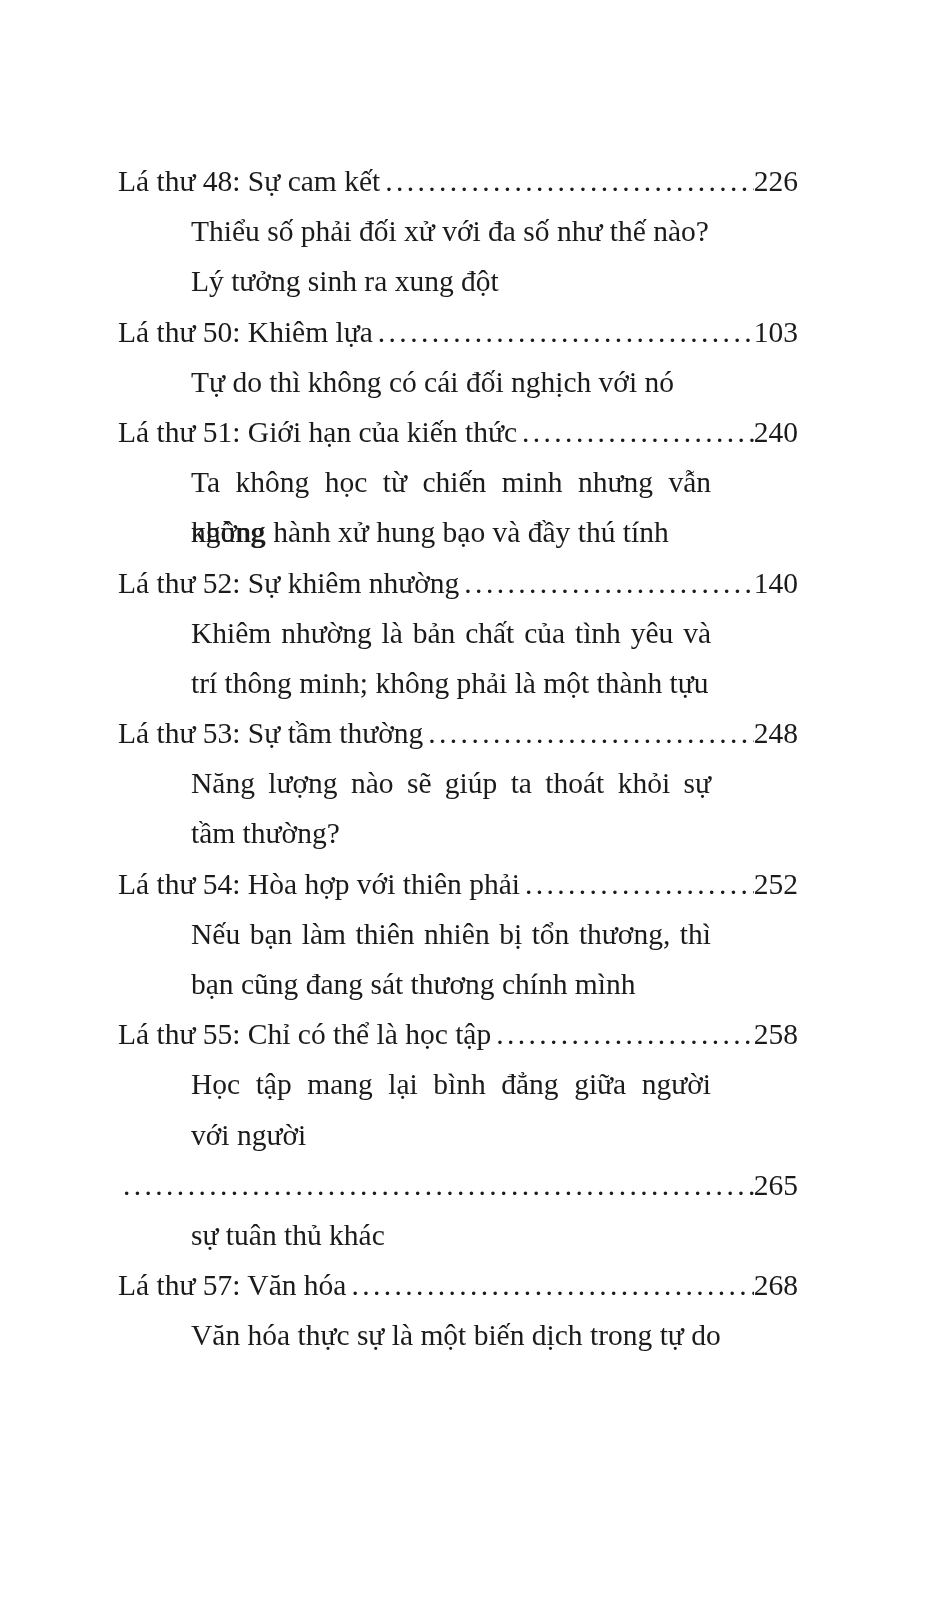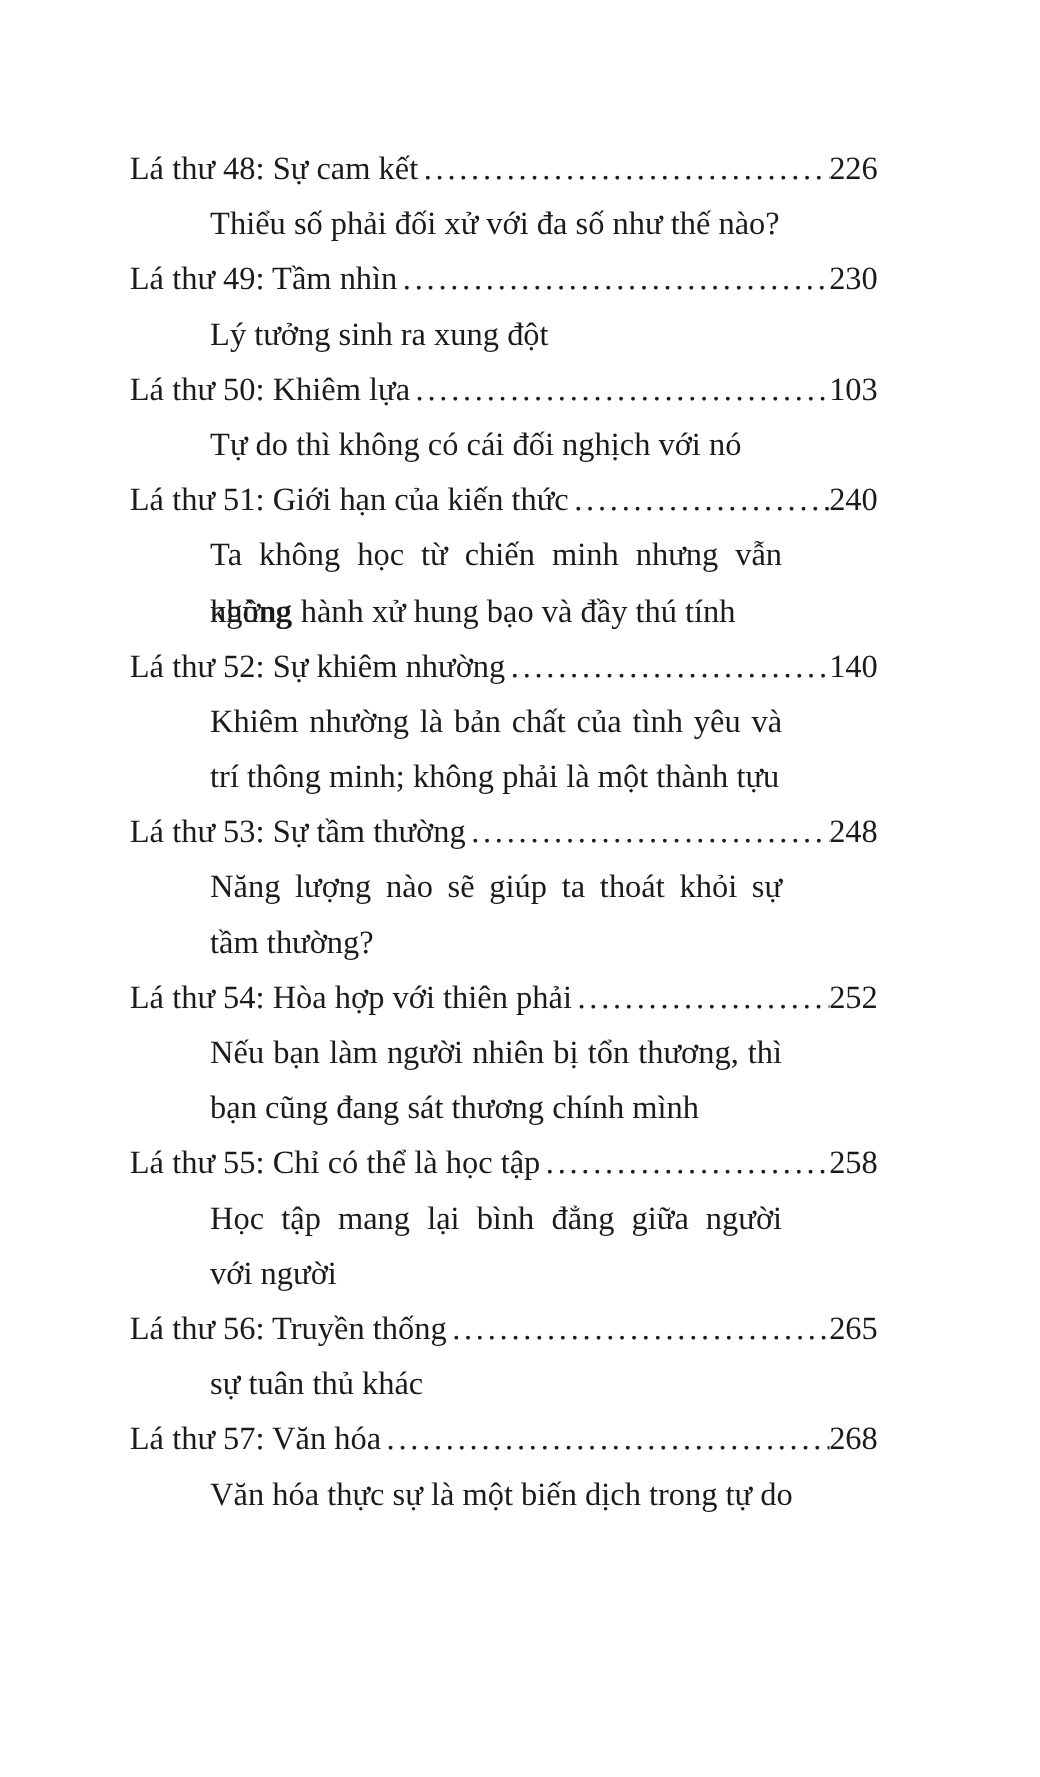"Lá thư 48: Sự cam" .toc { top: 129px -> 156px }
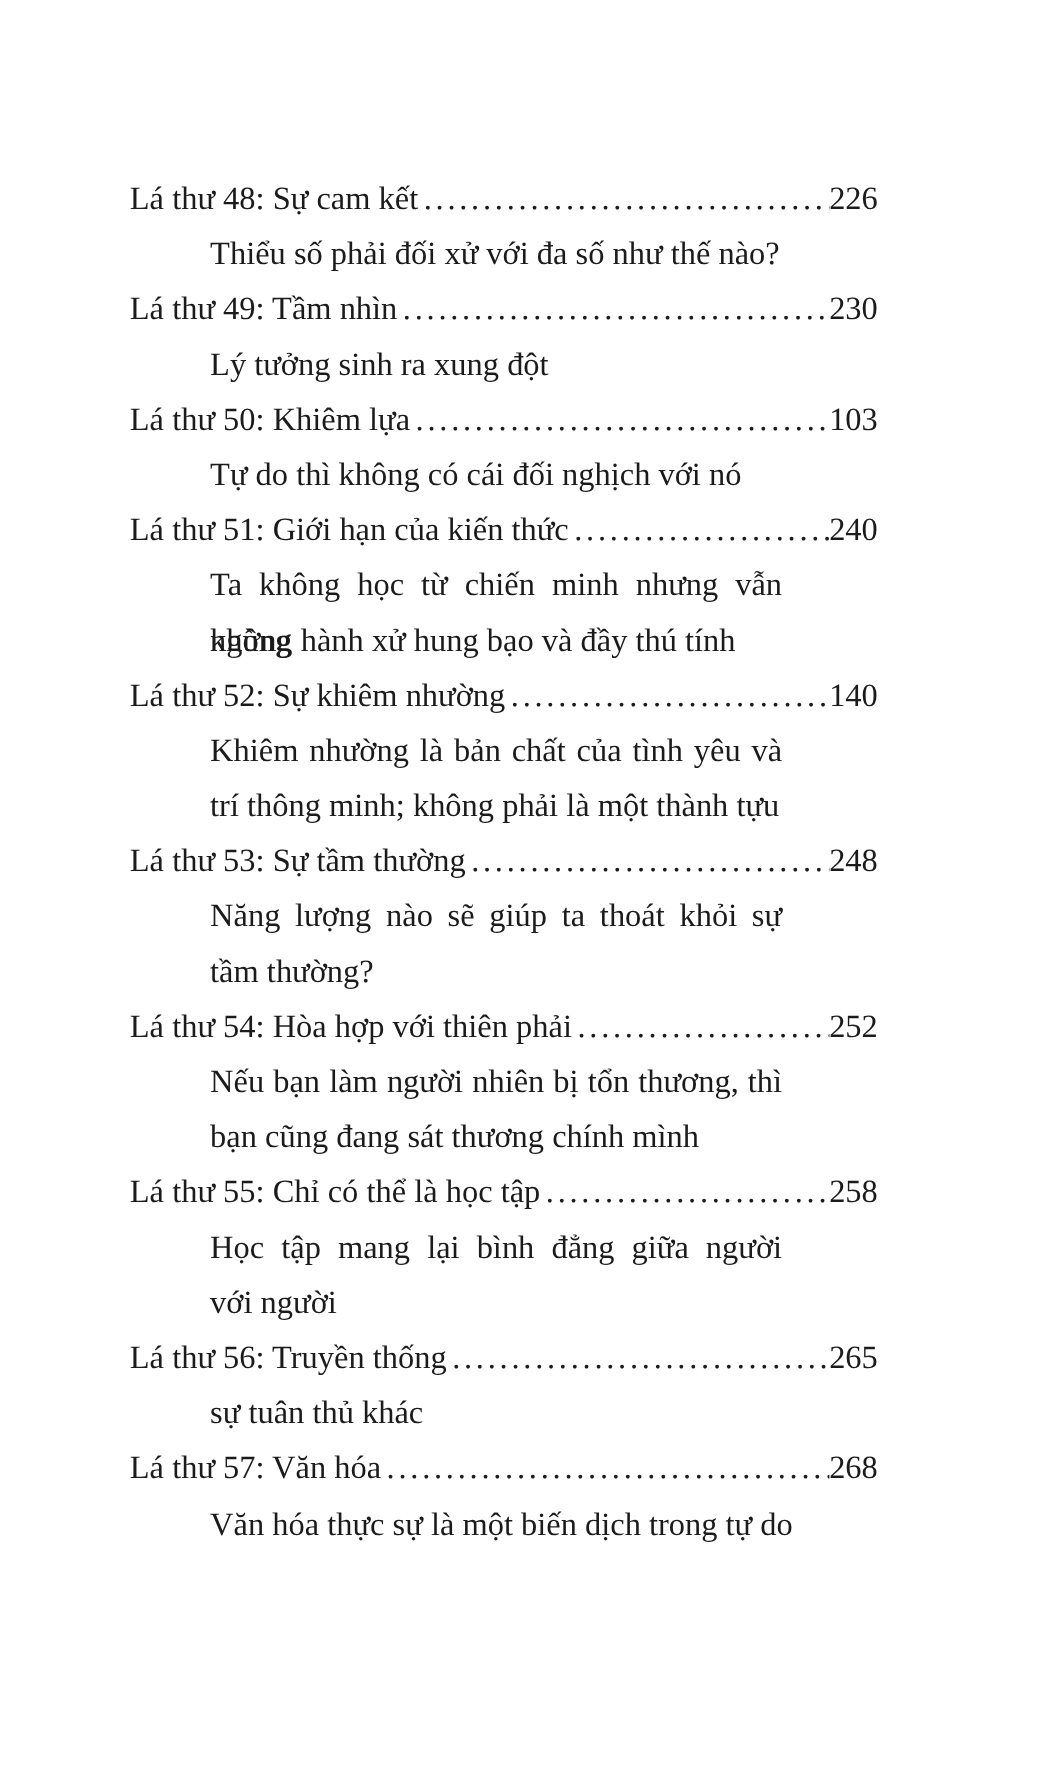"Lá thư 49: Tầm nhìn" div.title-row { html: <div> <span>Lá thư 49: Tầm nhìn</span> <span></span> <span>230</span> </div> -> none }
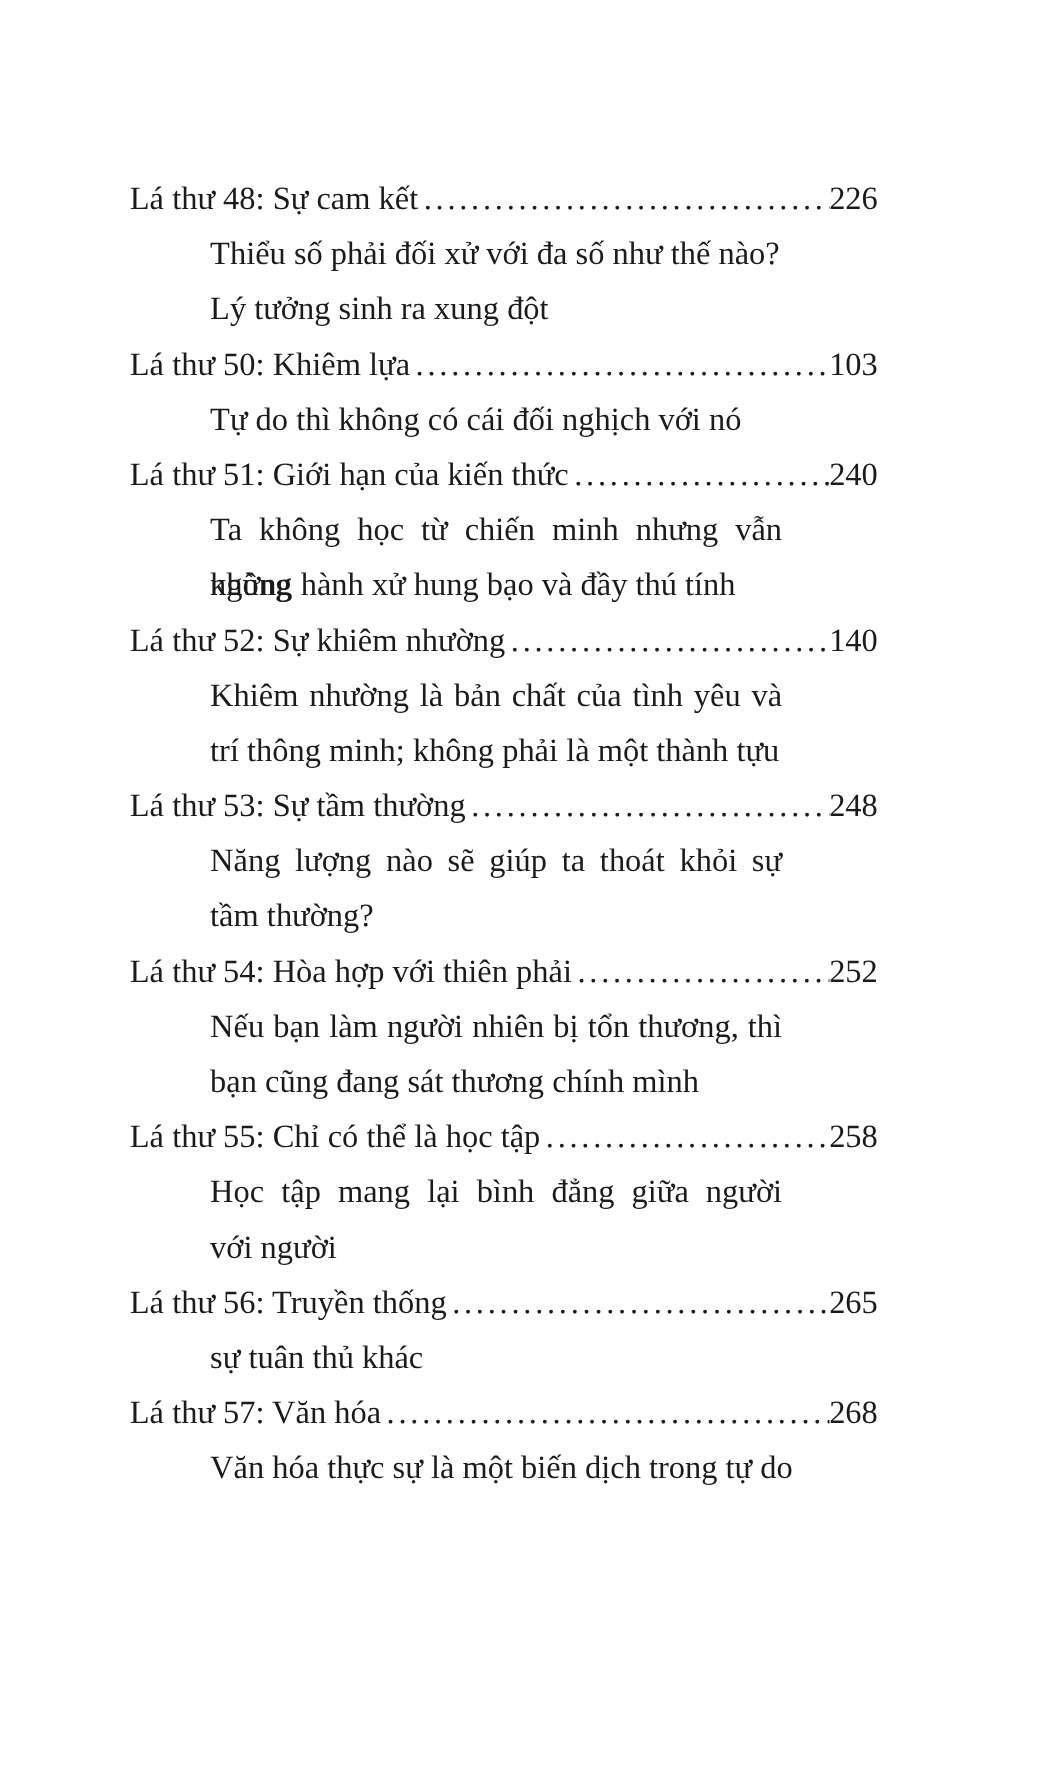"Nếu bạn làm người nhiên" div.subtitle { text: người -> thiên }
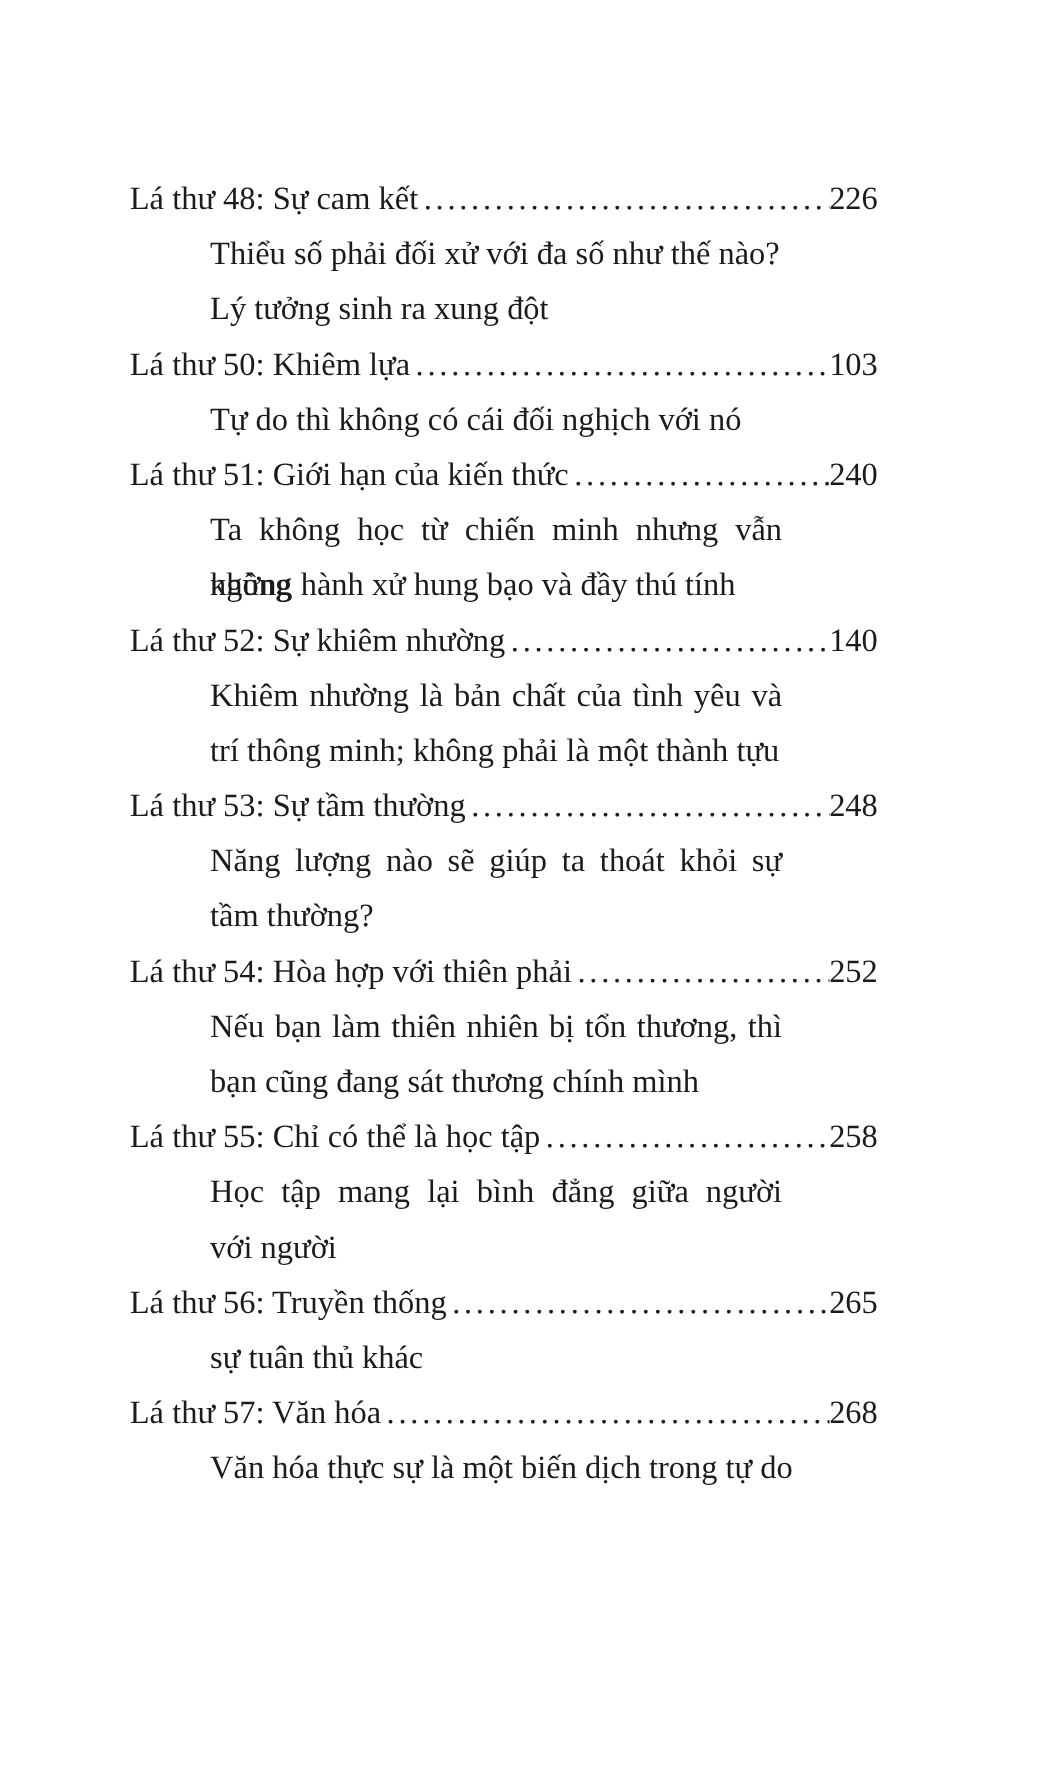"Lá thư 56: Truyền thống" span.title { html: <span>Lá thư 56: Truyền thống</span> -> none }
